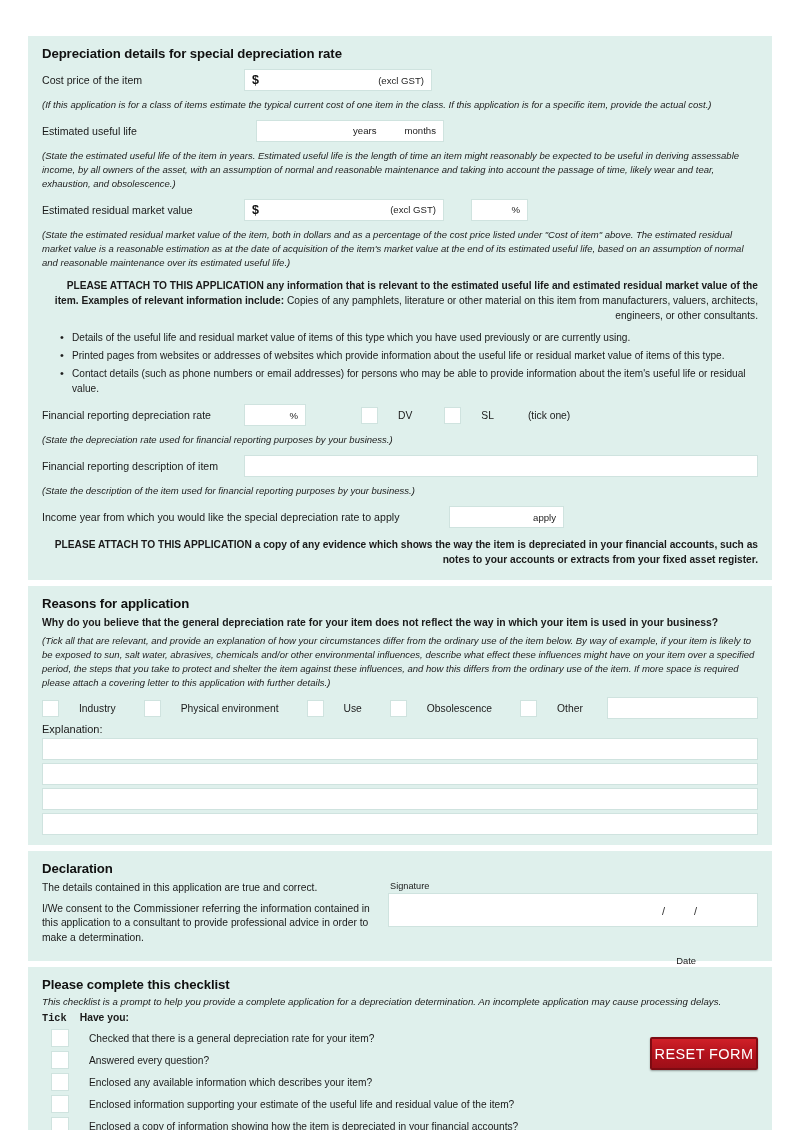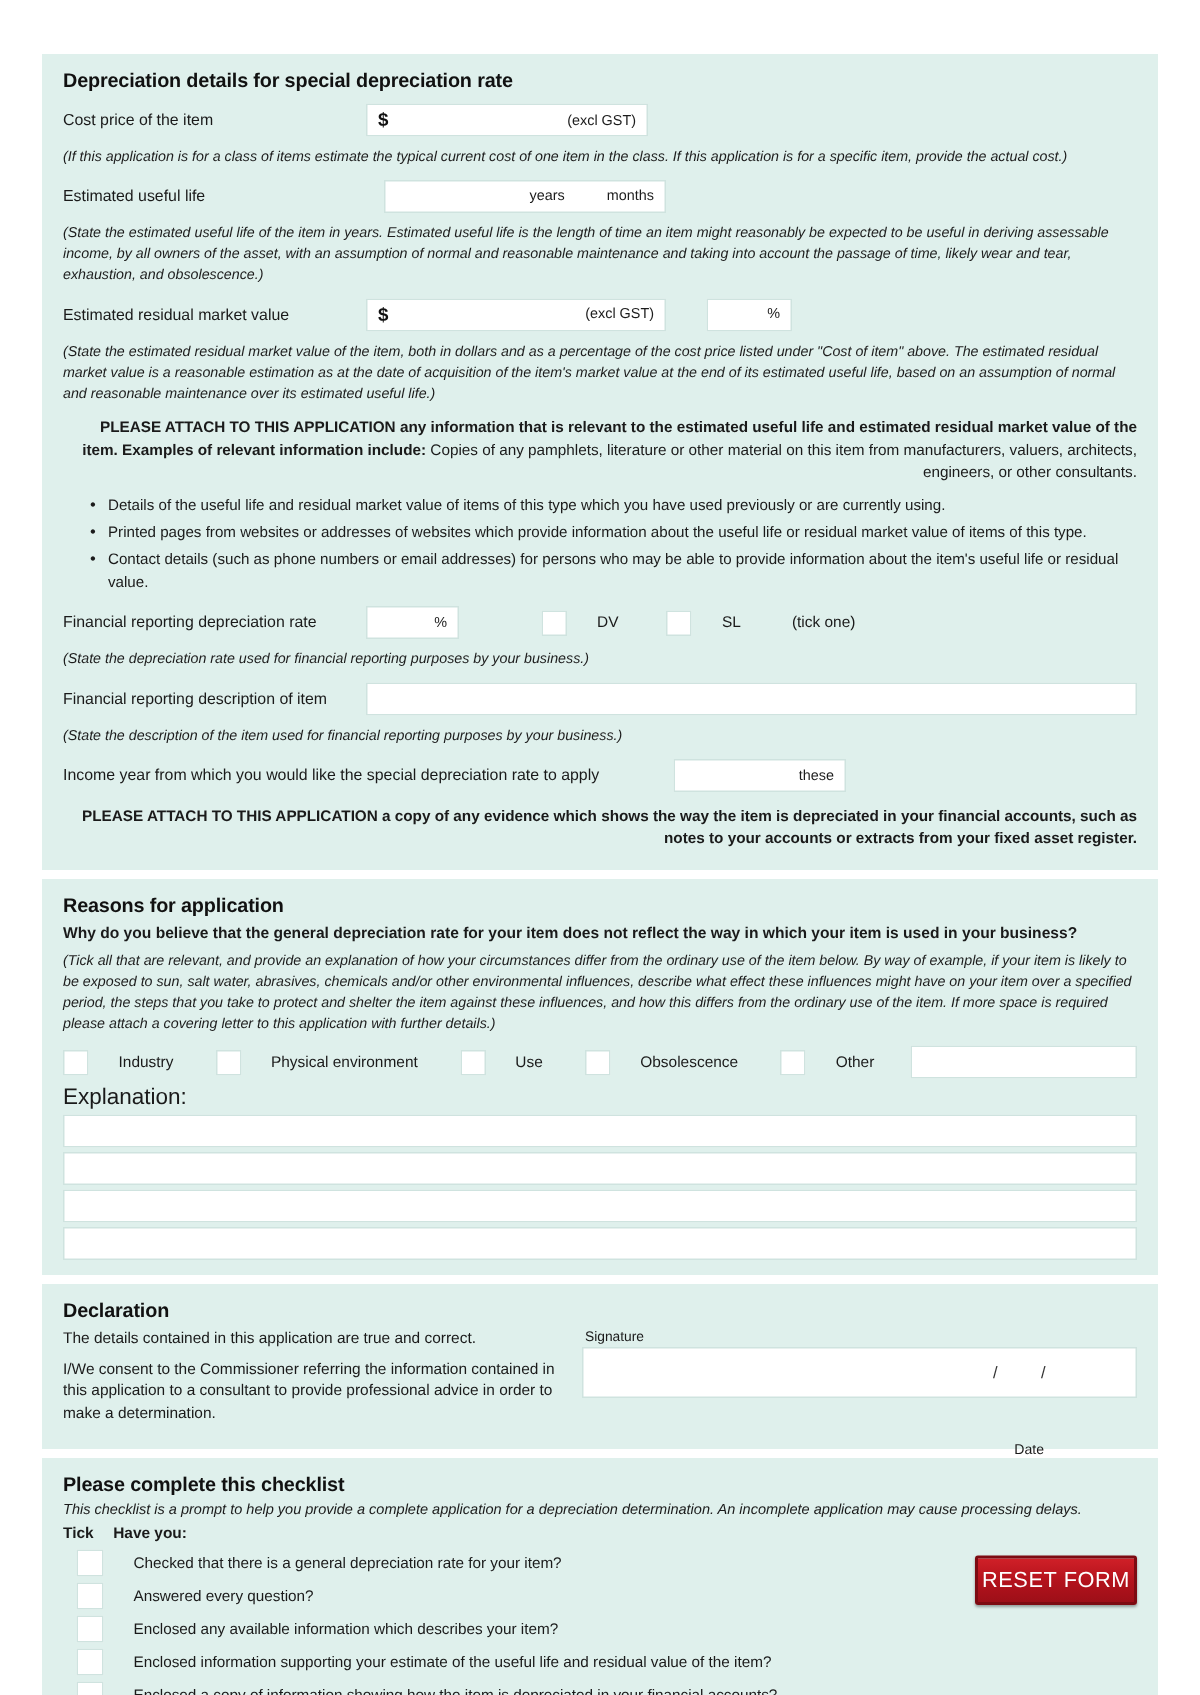"these" span.unit { text: these -> apply }
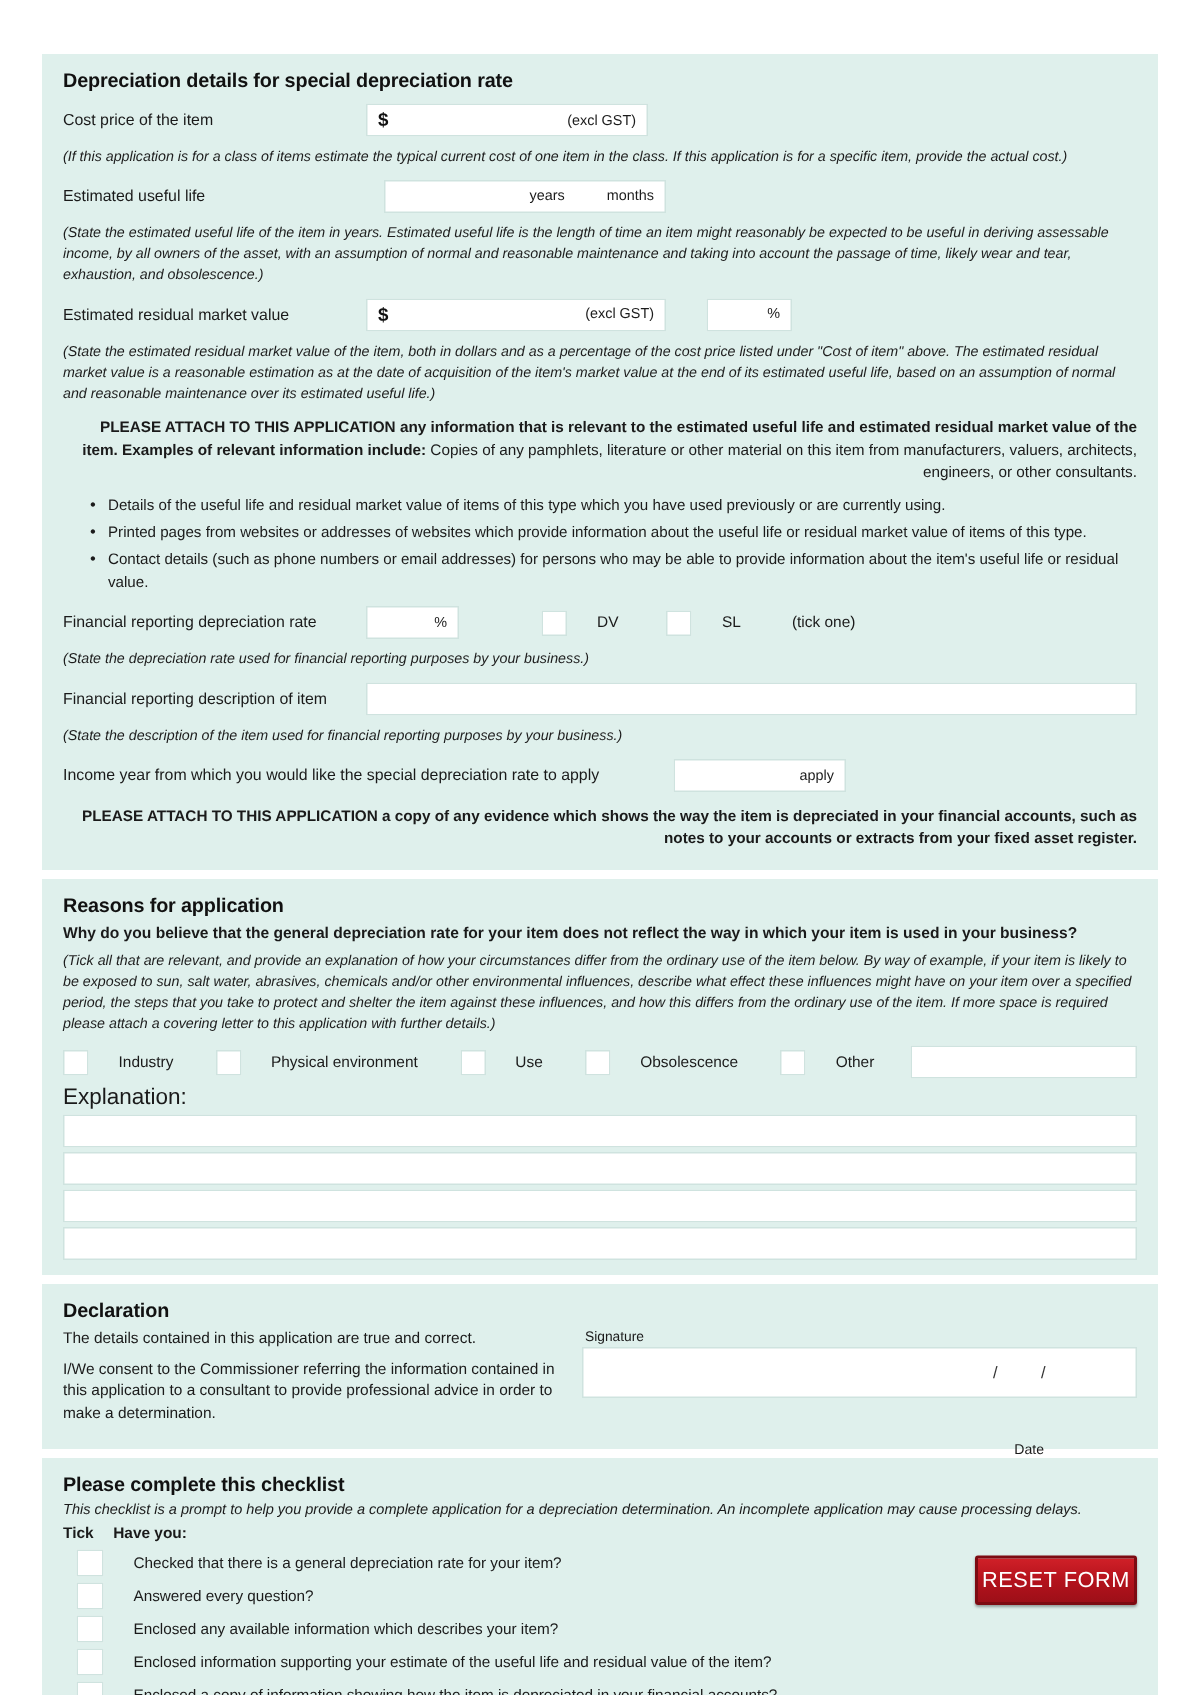"Explanation:" .expl-label { font-size: 15px -> 11px }
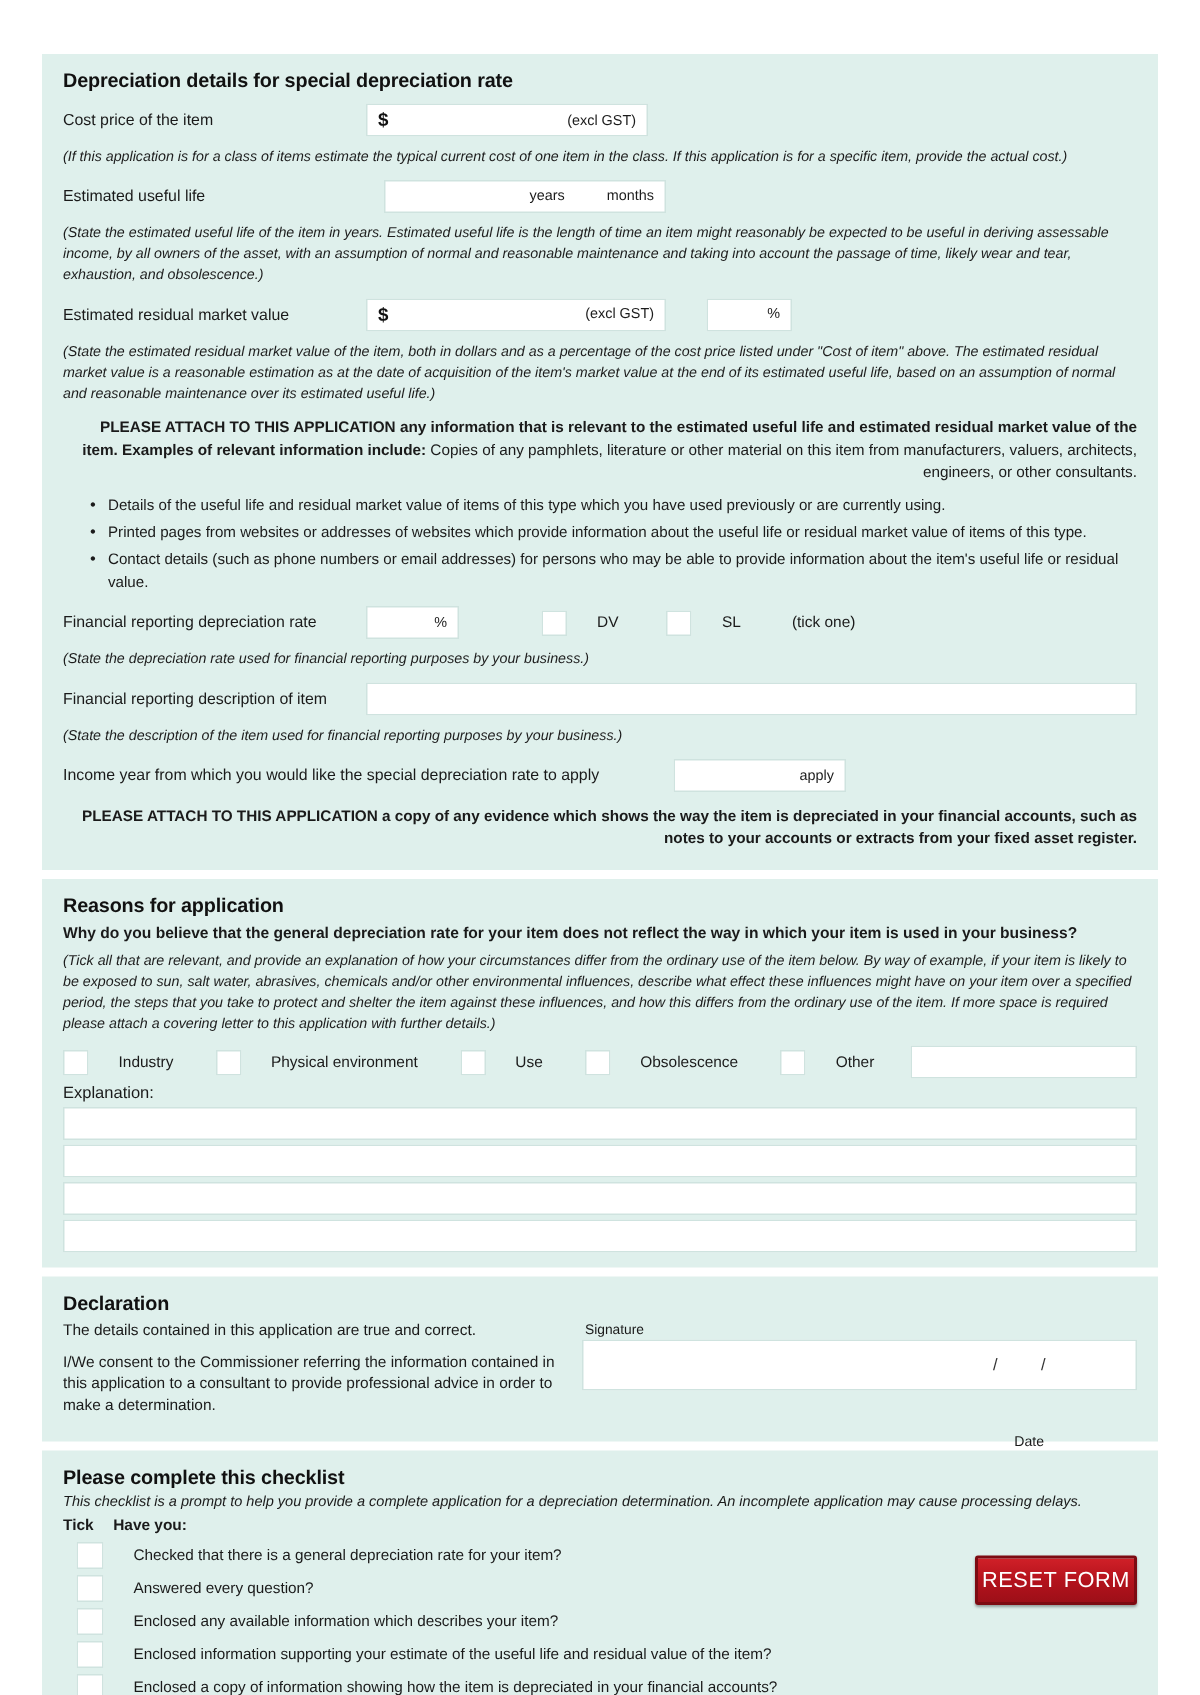"Tick" .tick-head .tick-word { font-family: none -> Liberation Mono, monospace }
